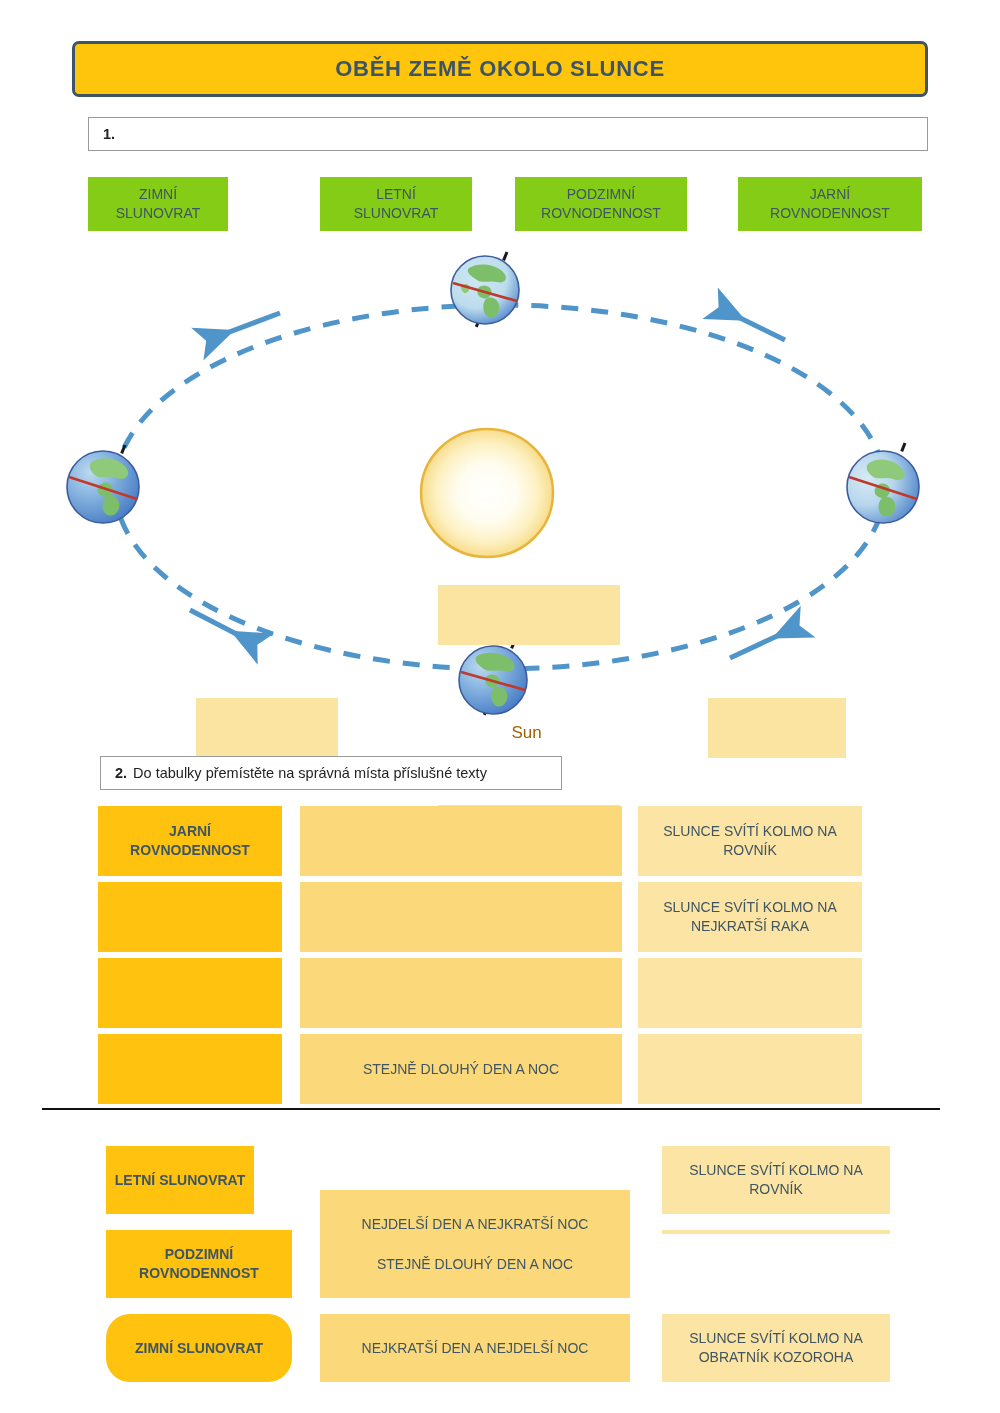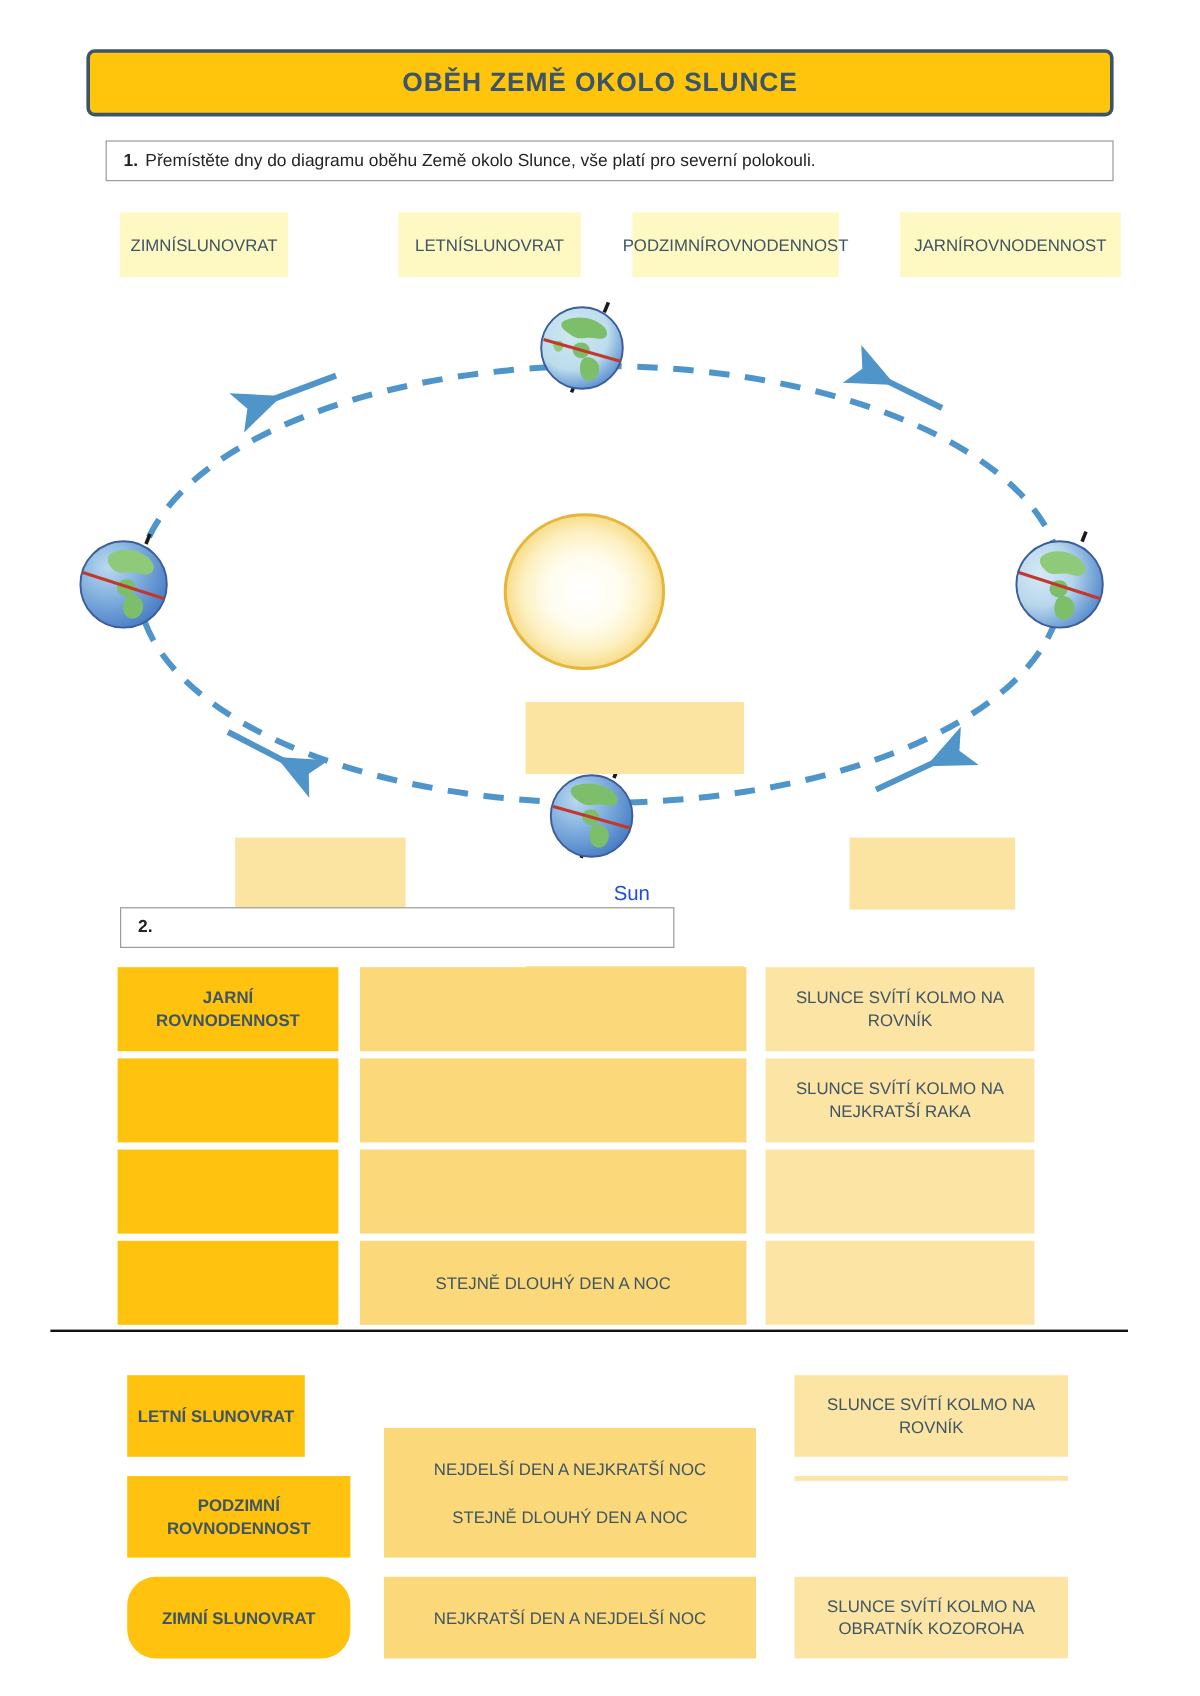"Přemístěte dny do diagramu oběhu" span { html: <span>Přemístěte dny do diagramu oběhu Země okolo Slunce, vše platí pro severní polokouli.</span> -> none }
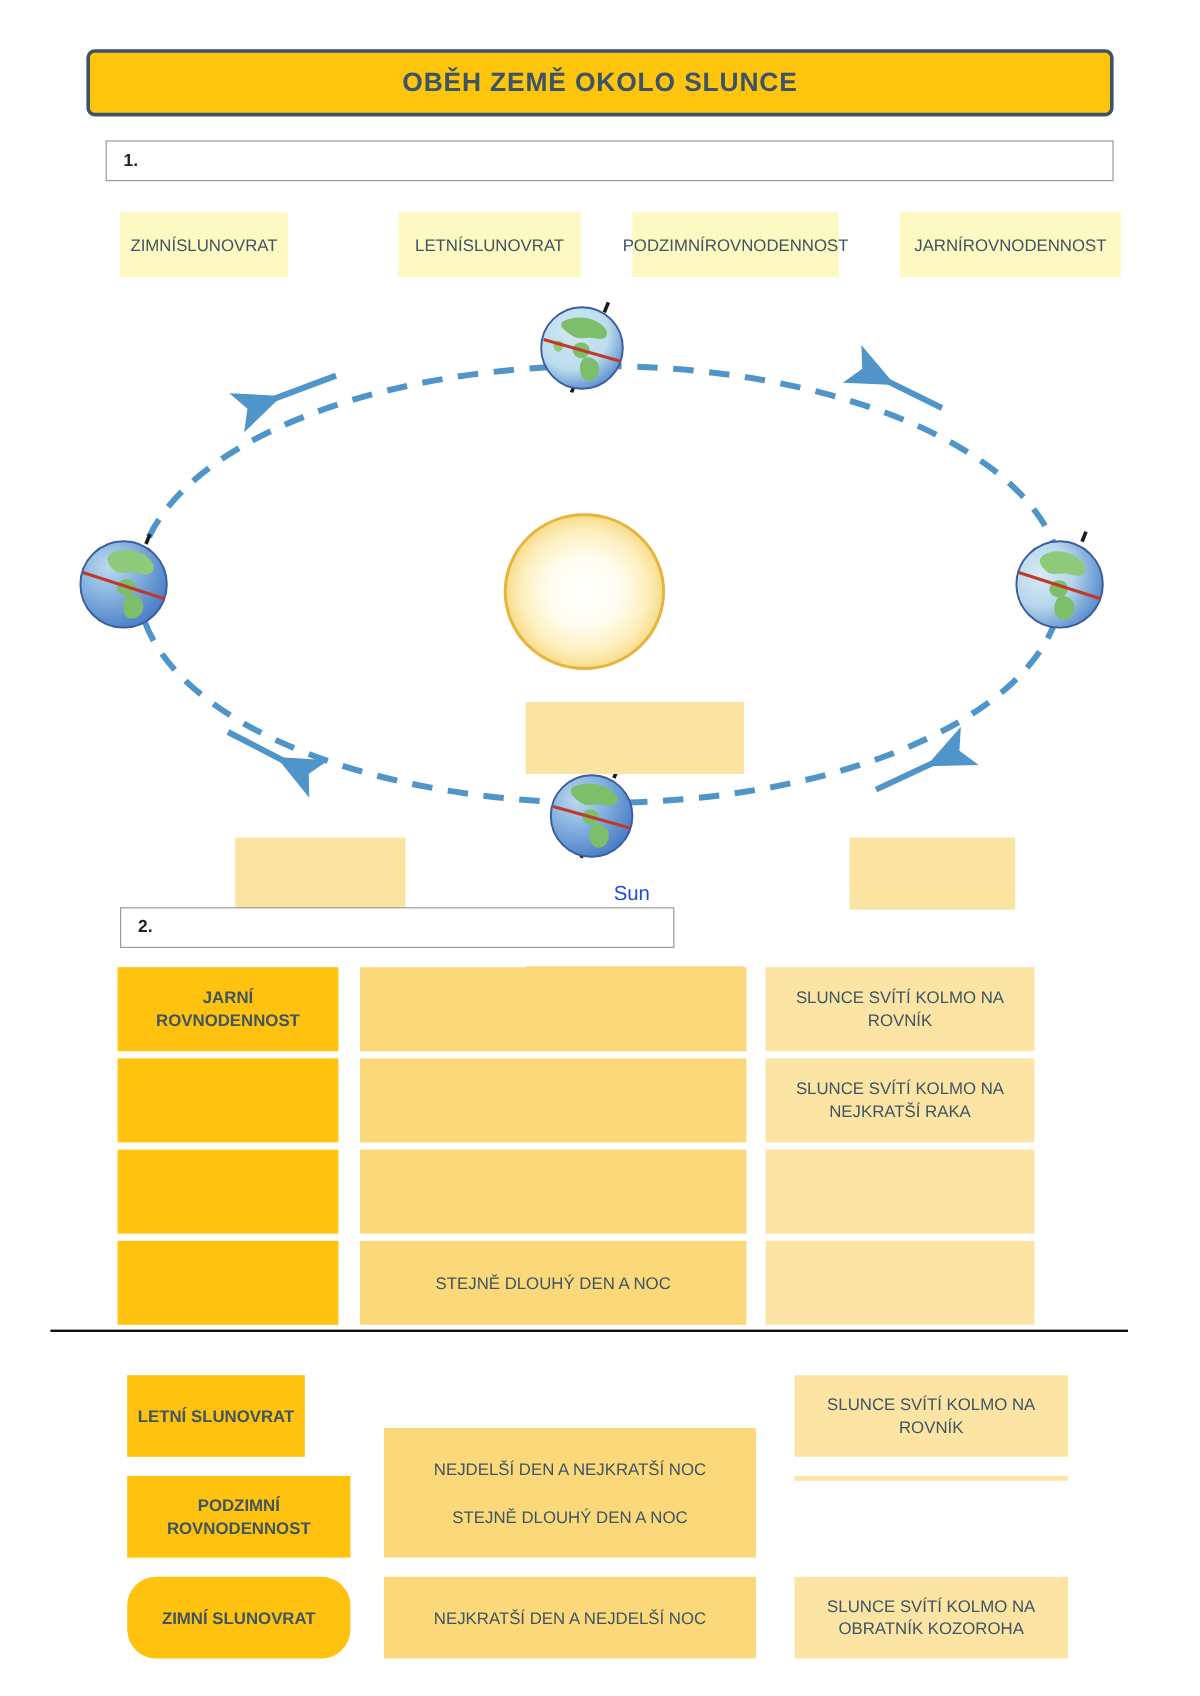"ZIMNÍ" .chip { background: #fef9c3 -> #84cc16; flex-direction: row -> column; margin-left: 12px -> none }
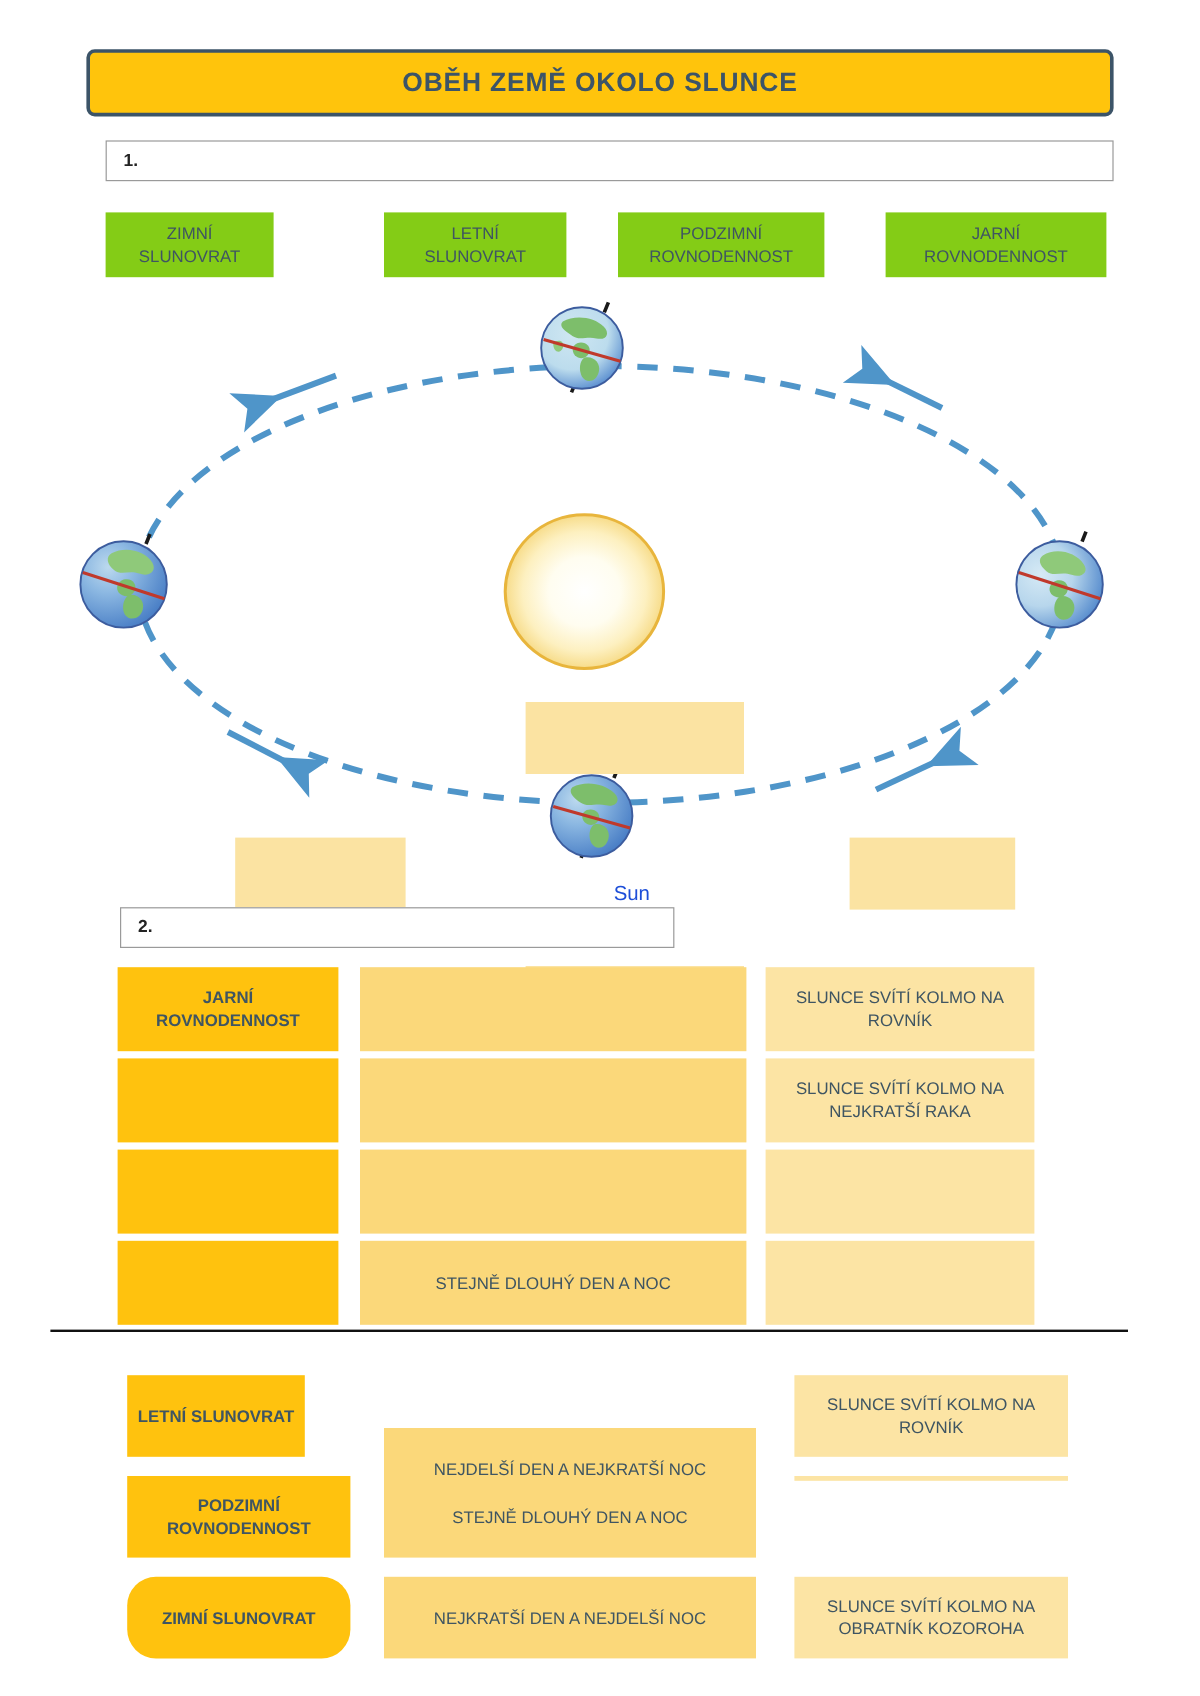"Sun" .sun-label { color: #1d4ed8 -> #a16207; top: 440px -> 428px }
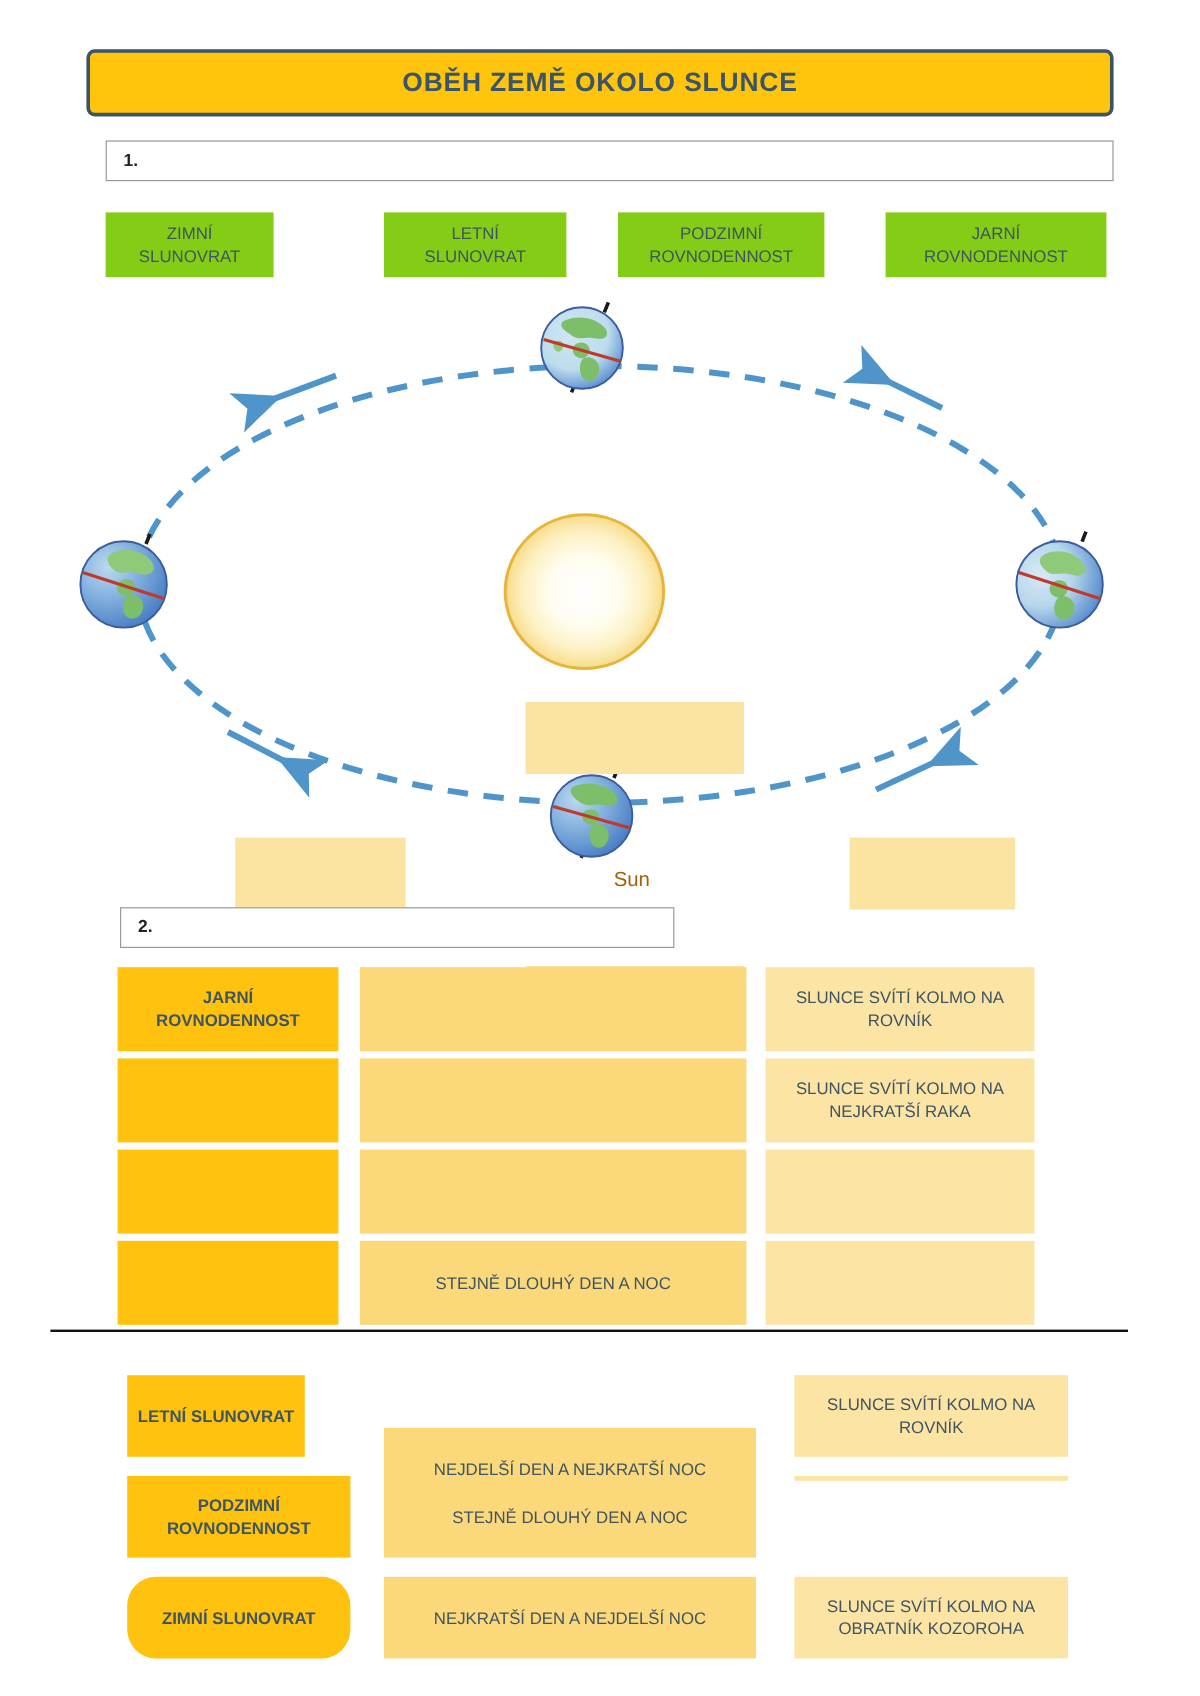"Do tabulky přemístěte na správná" span { html: none -> <span>Do tabulky přemístěte na správná místa příslušné texty</span> }
